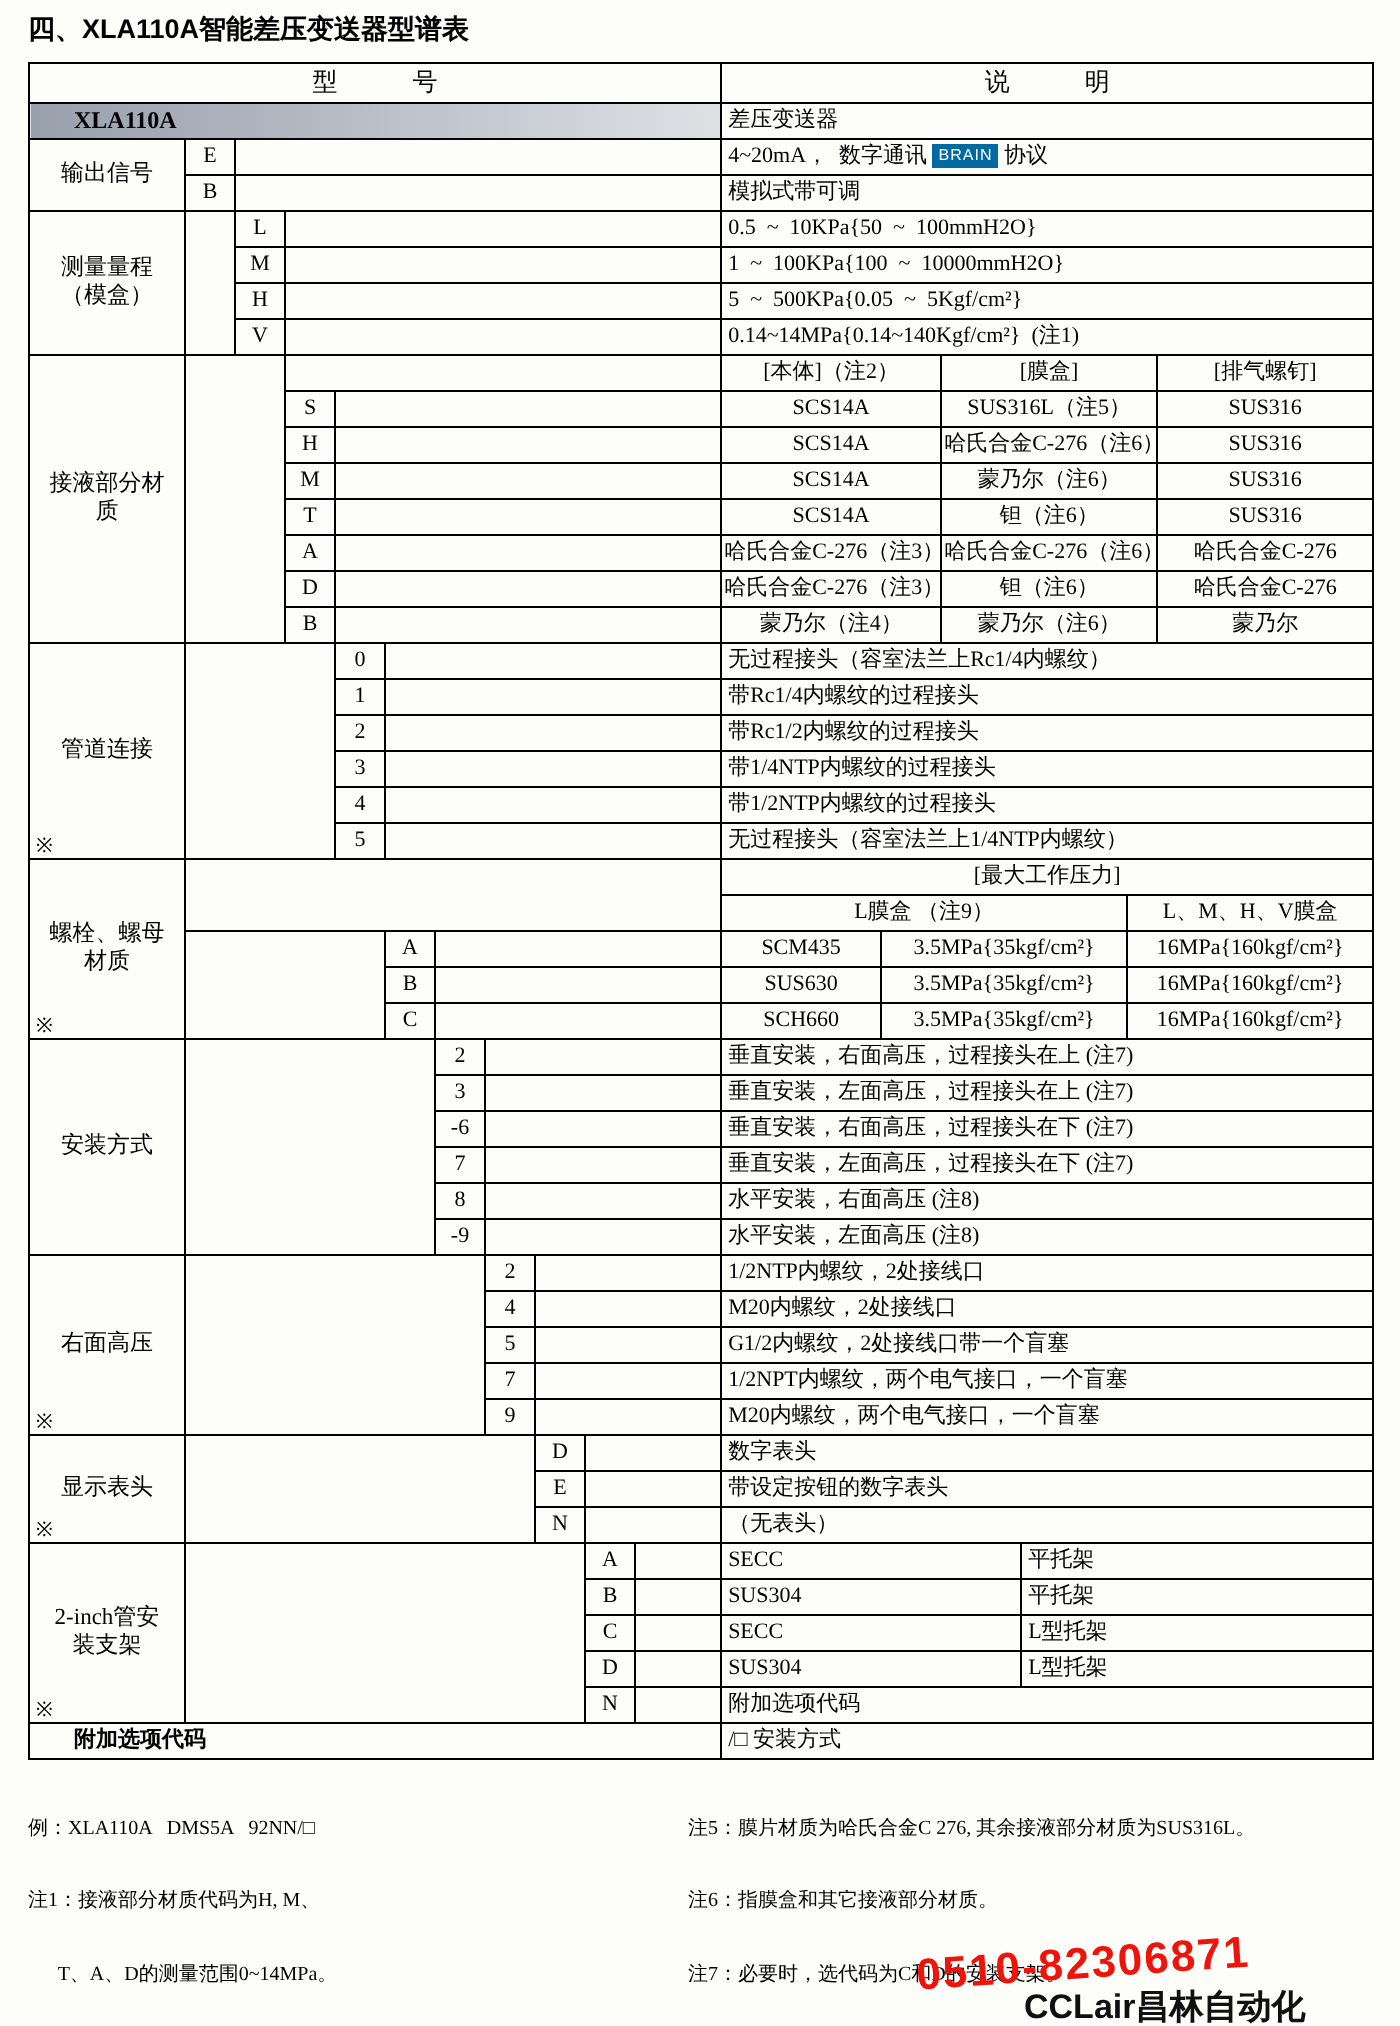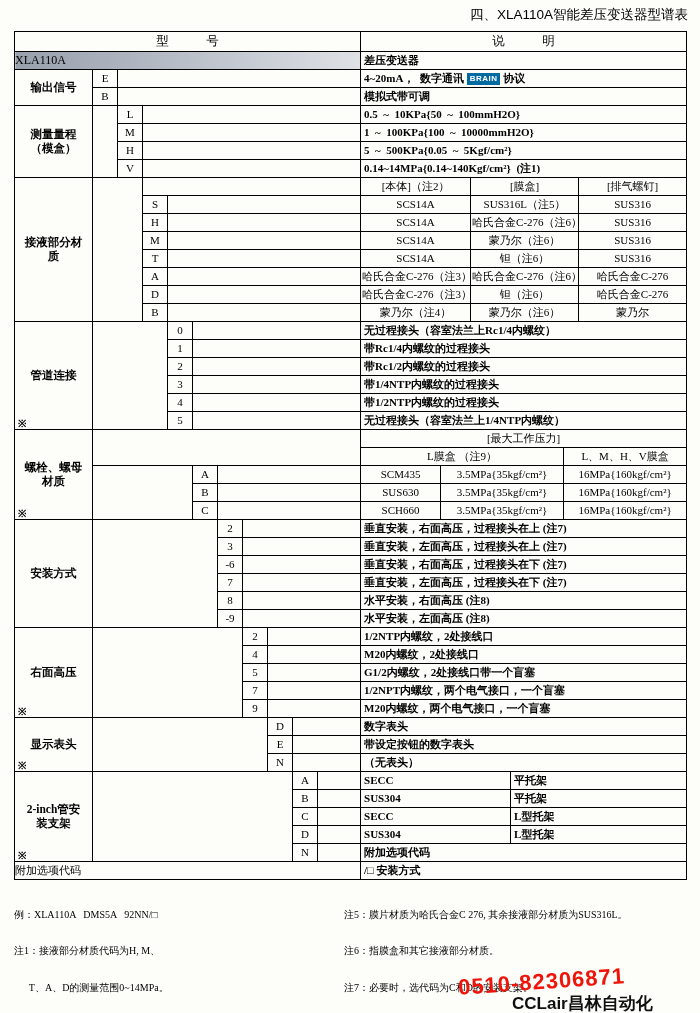"四、XLA110A智能差压变送器型谱表" .title { font-weight: normal -> bold; text-align: right -> none }
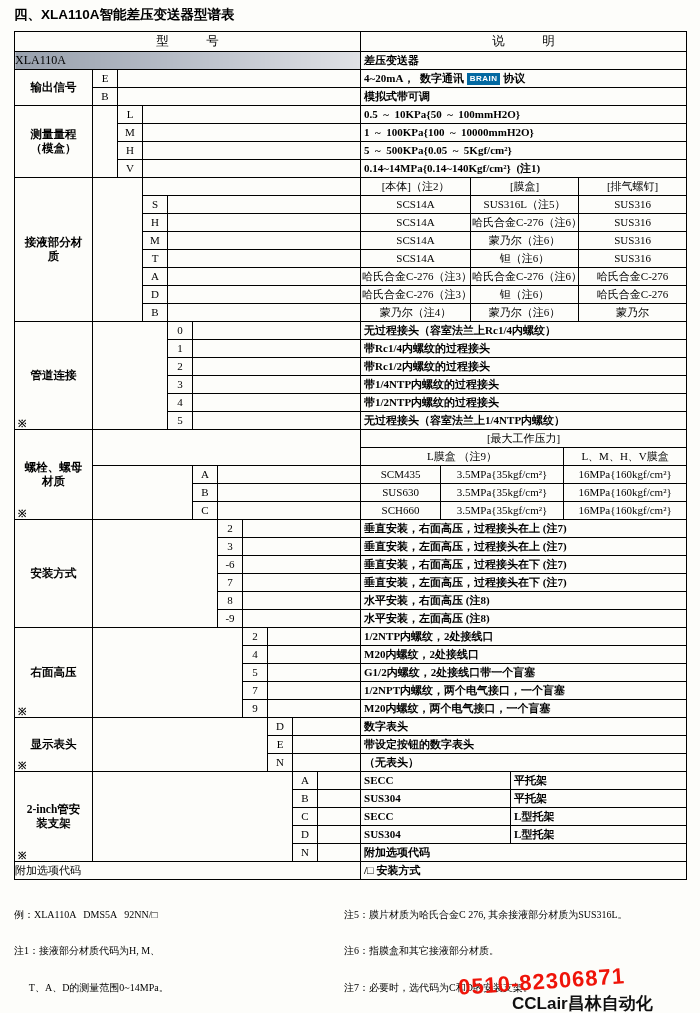"XLA110A" td.left { font-weight: none -> bold; padding-left: 0 -> 22px }
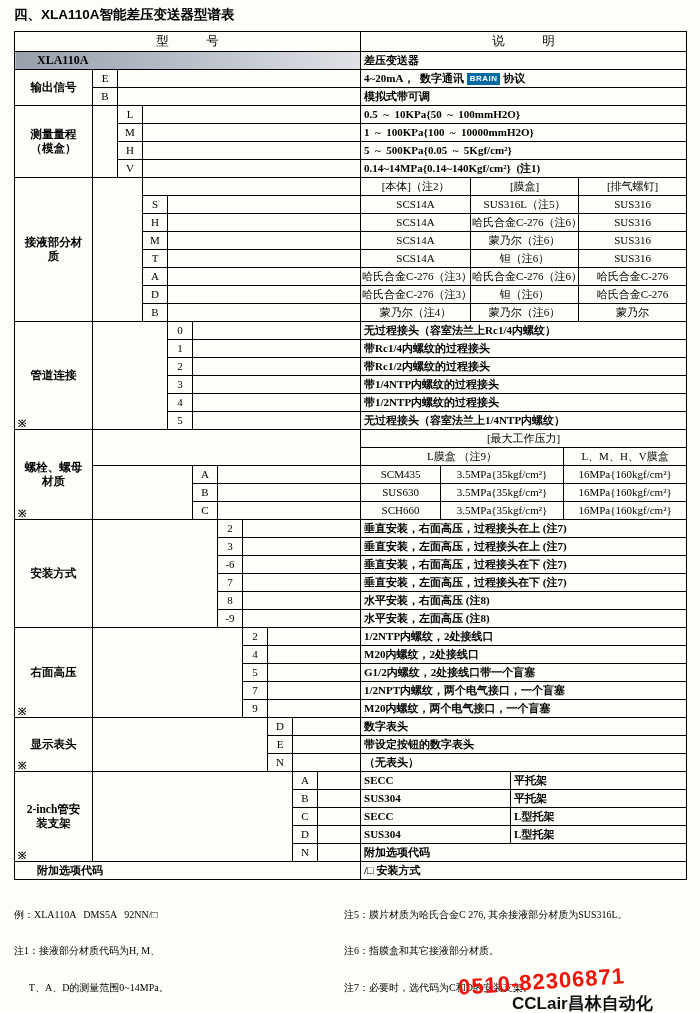"差压变送器" td.desc { font-weight: bold -> none }
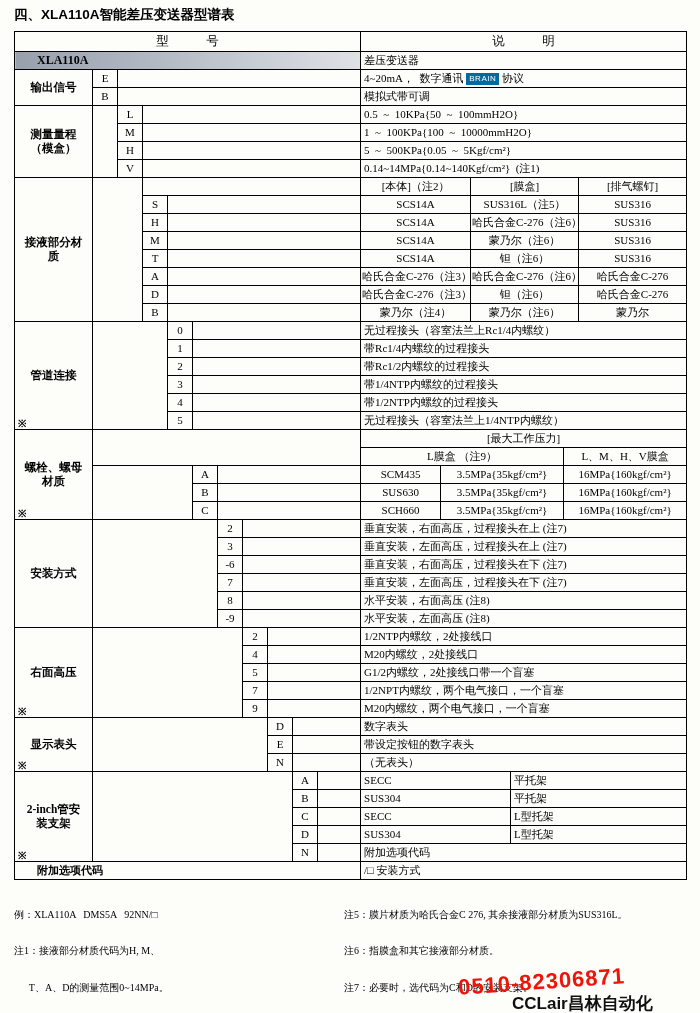"输出信号" td.cat { font-weight: bold -> none }
